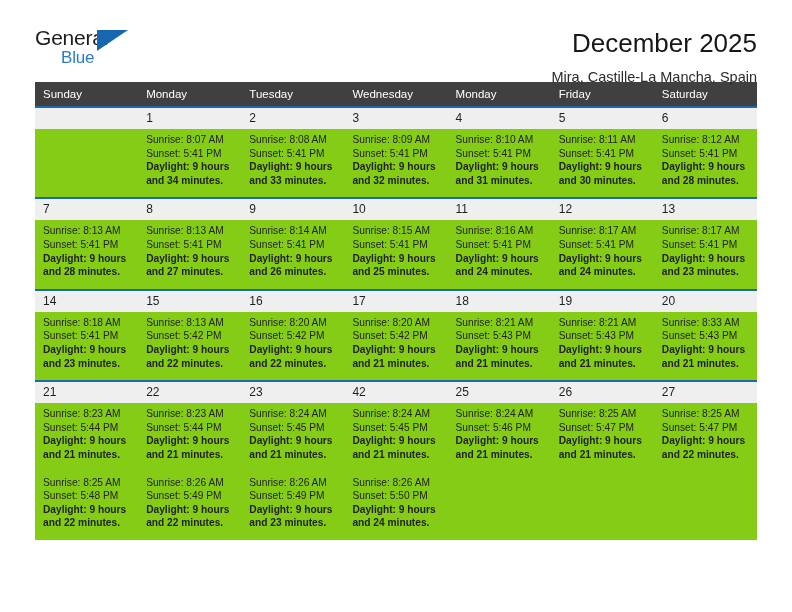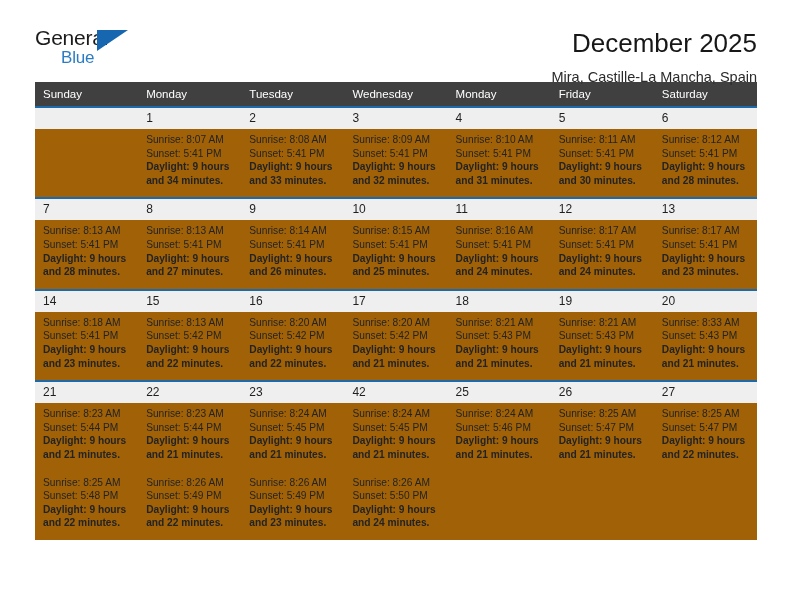"Sunrise: 8:07 AM" .info-row td { background: #a16207 -> #84cc16 }
